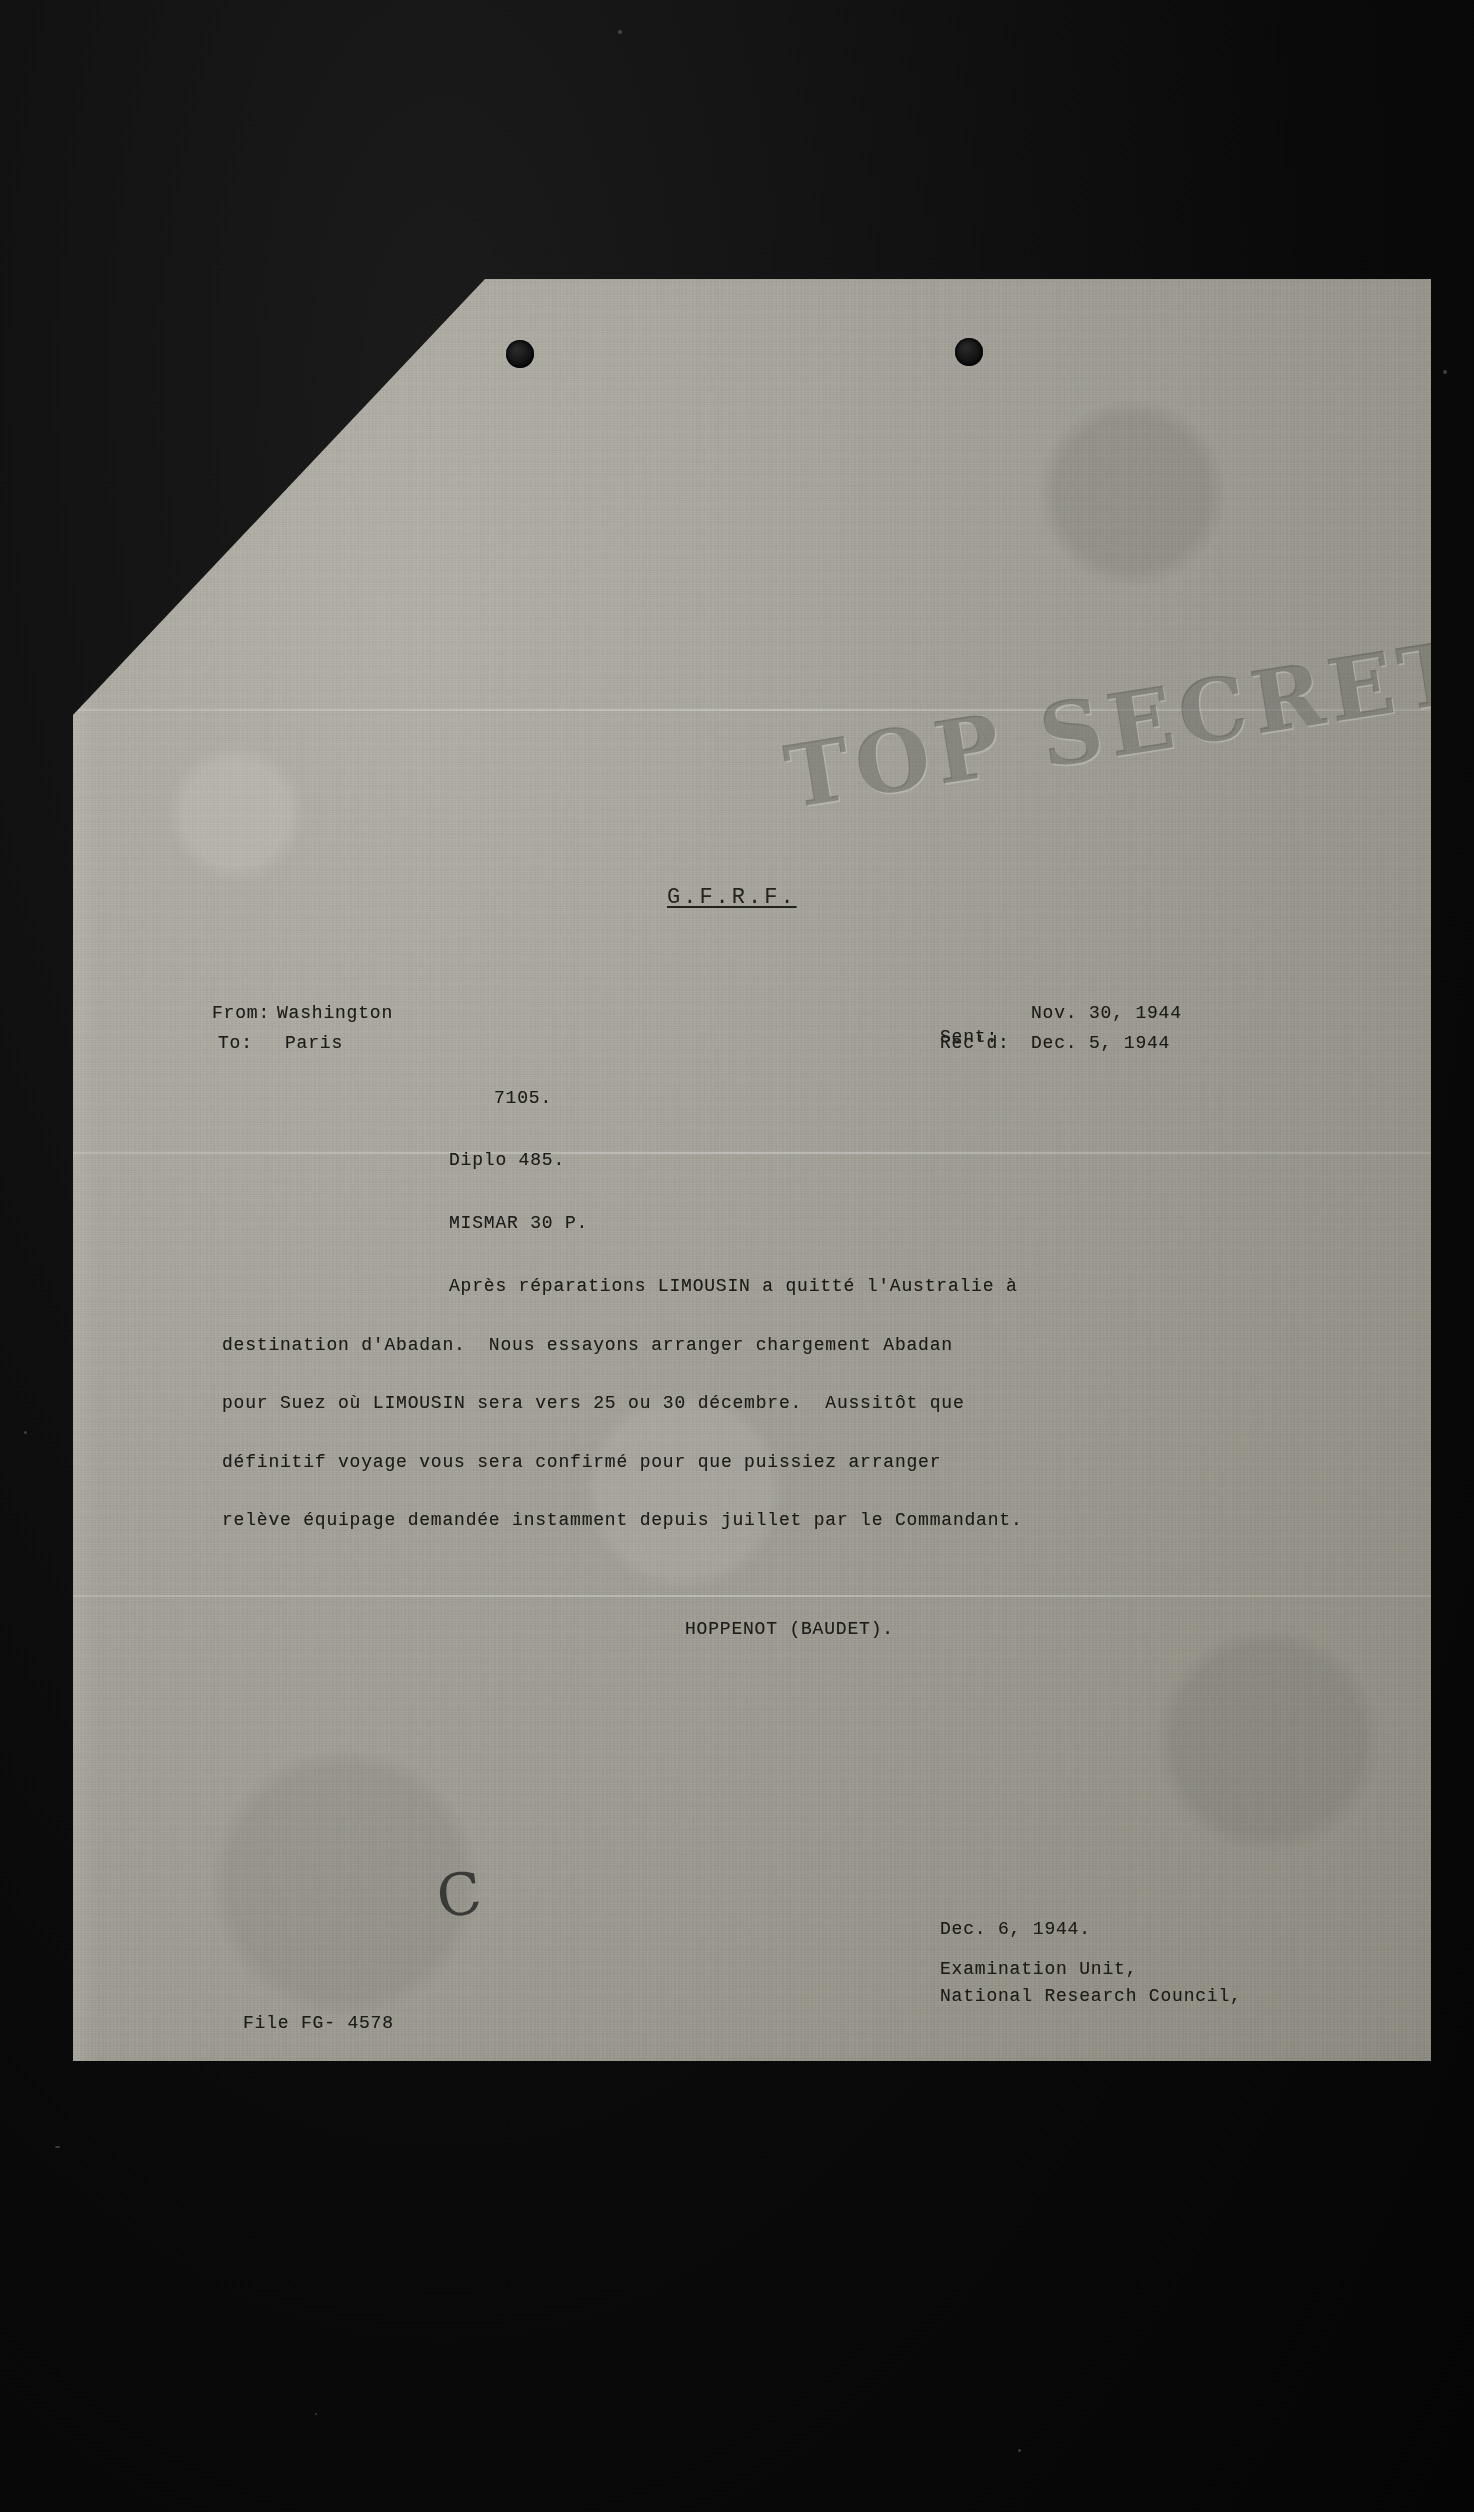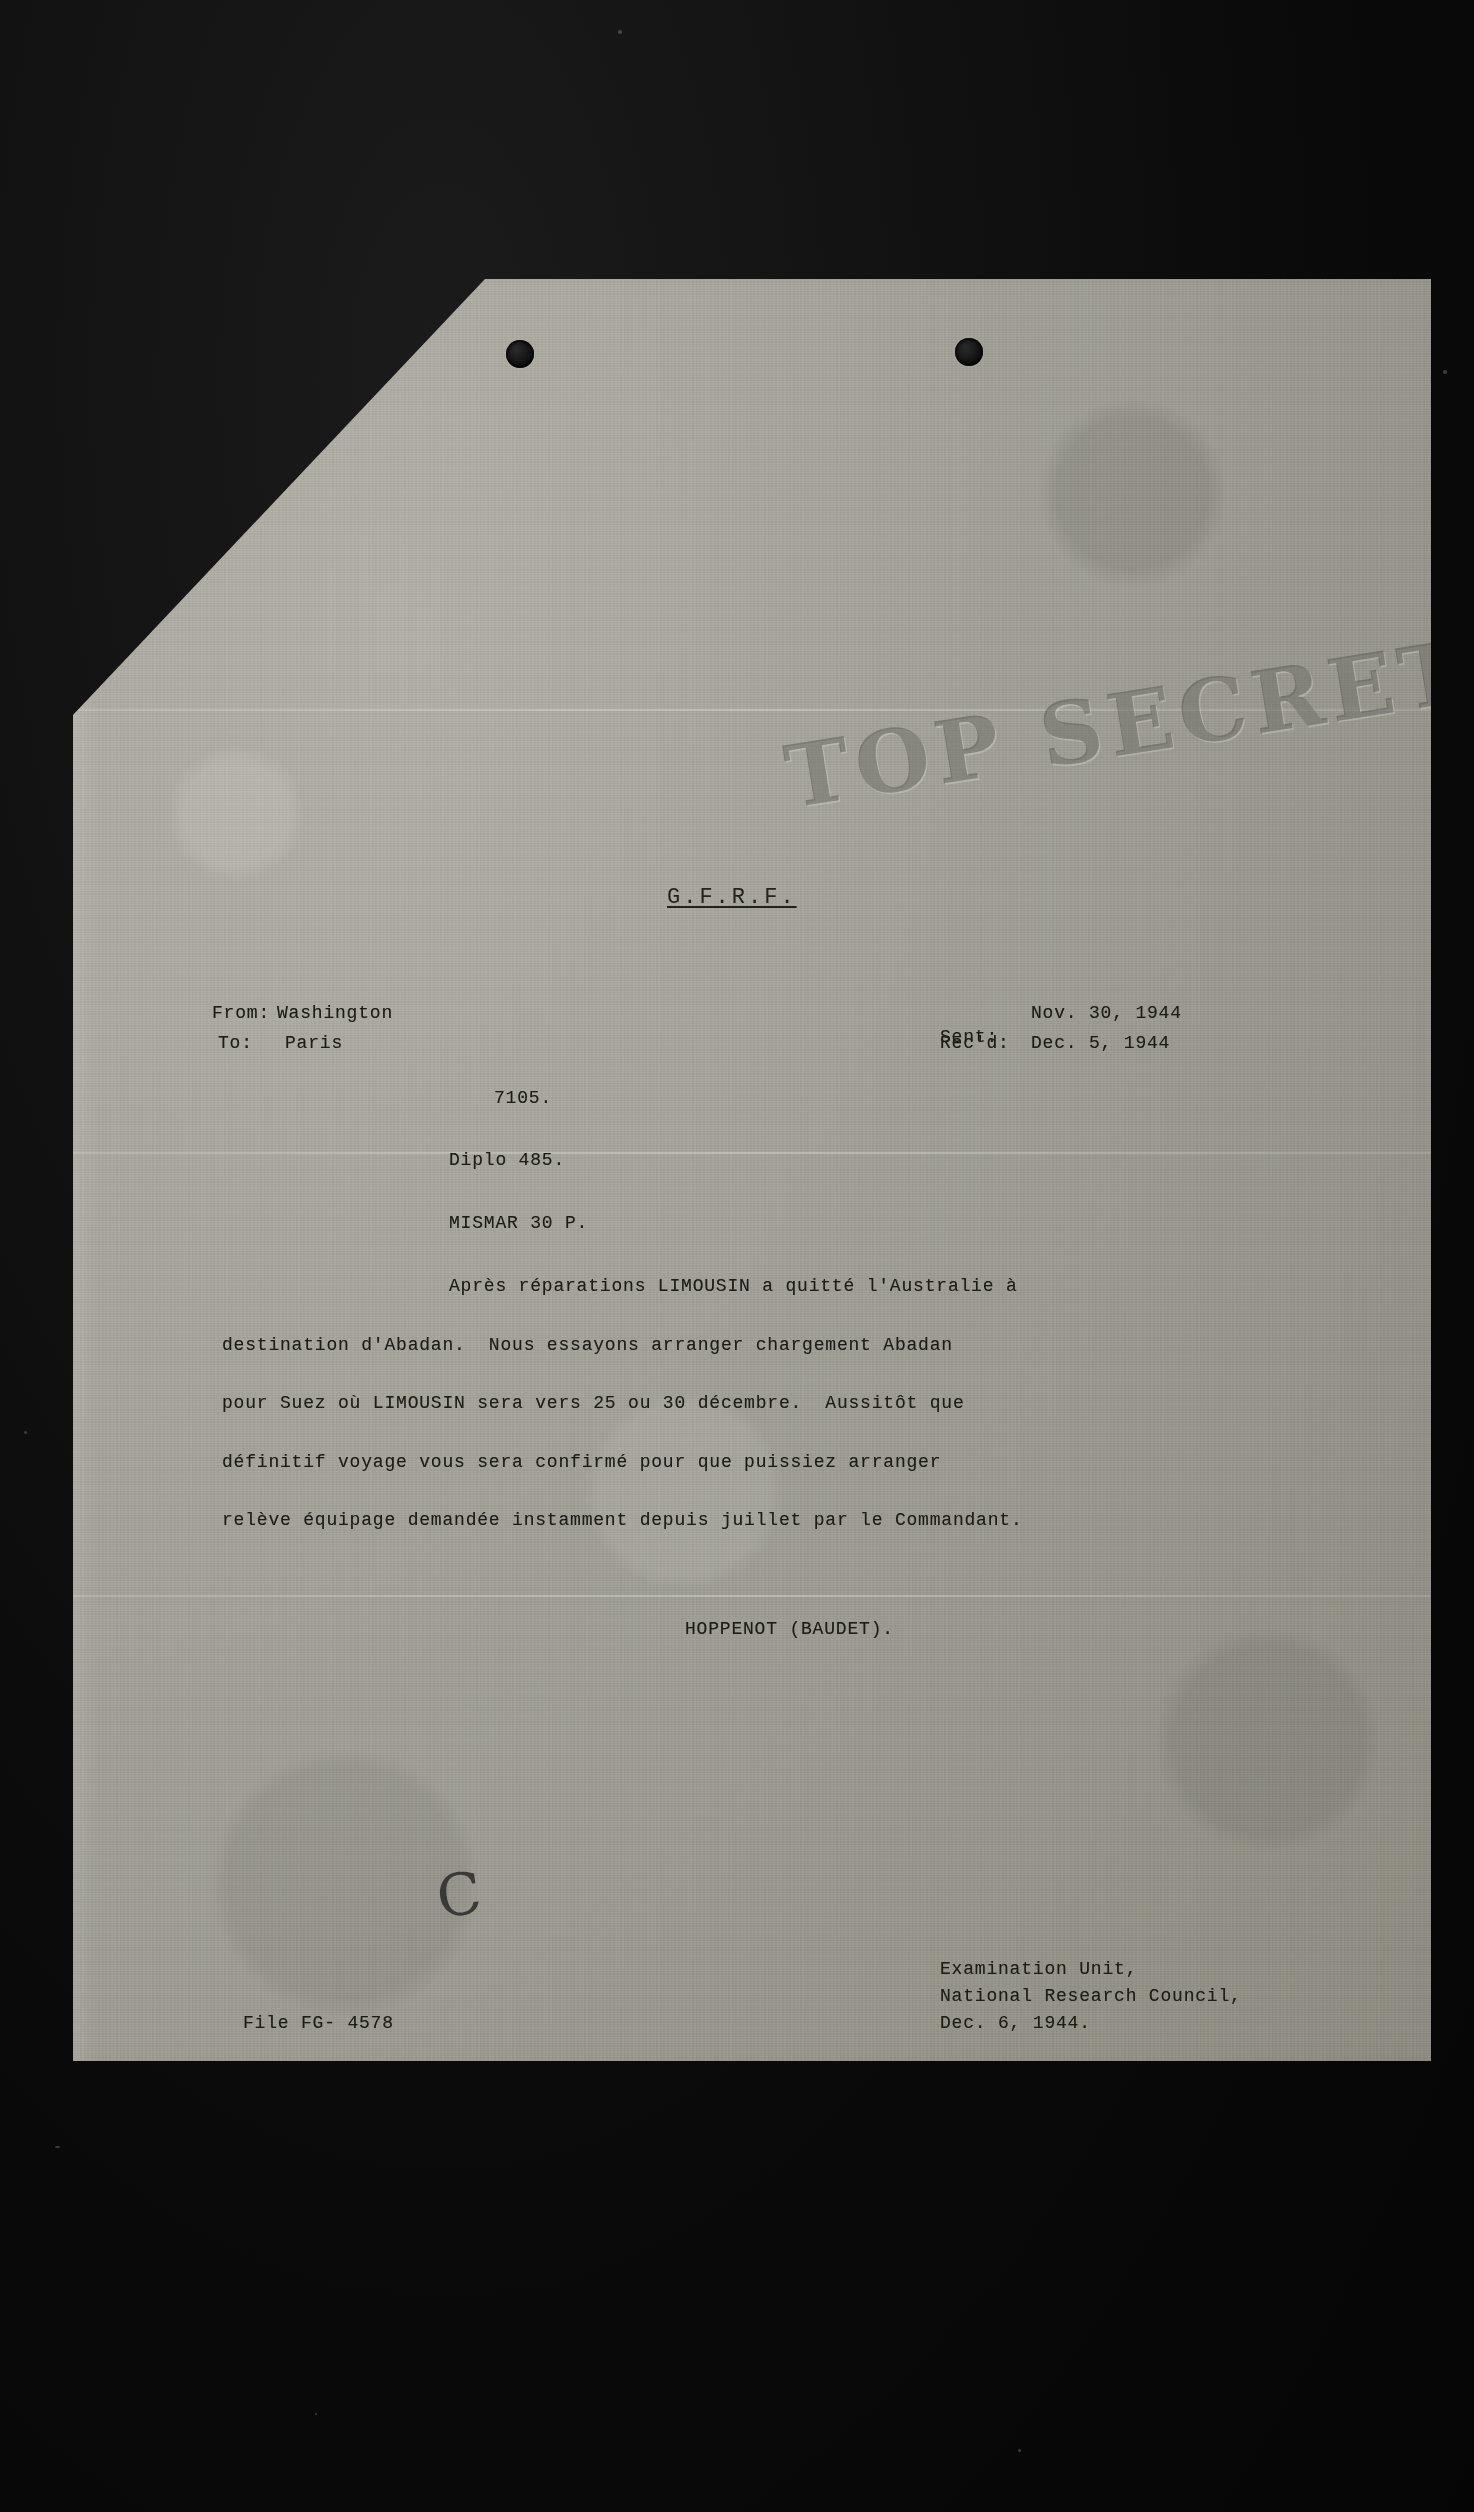"Dec. 6, 1944." div.t { top: 1734px -> 1640px }
